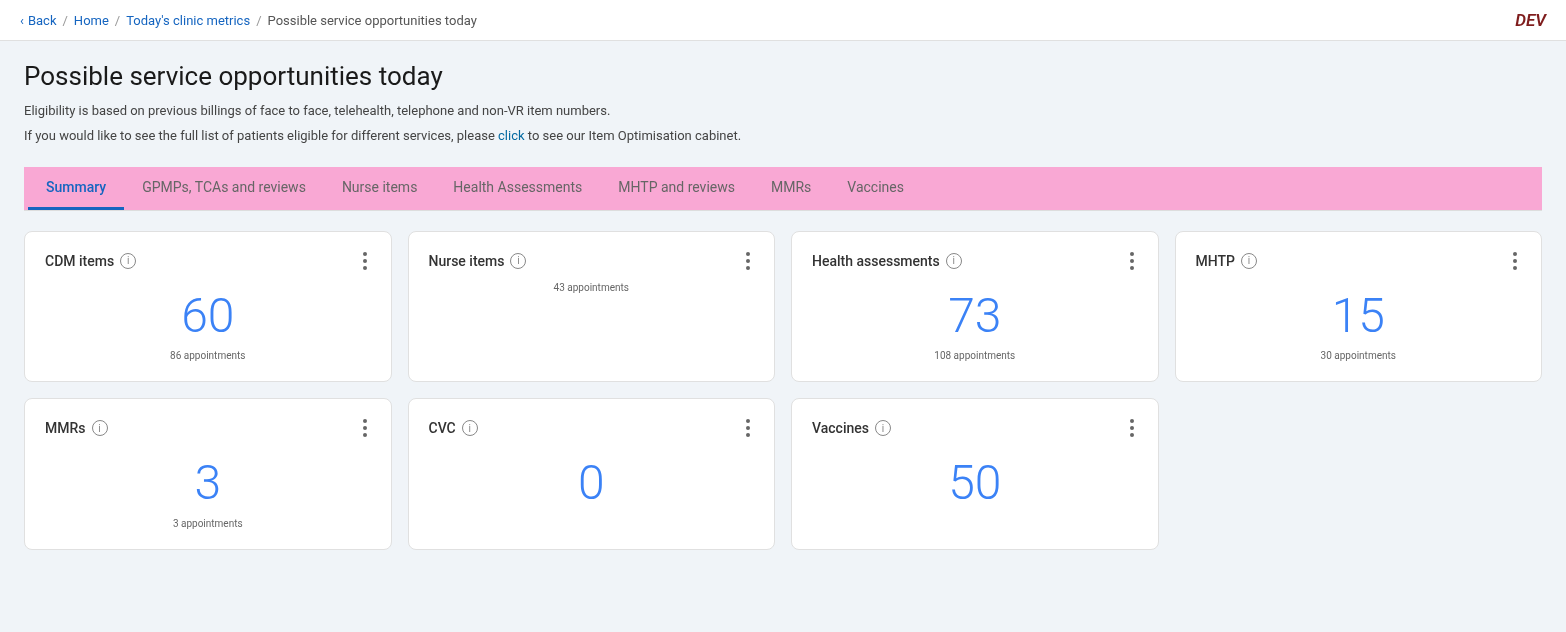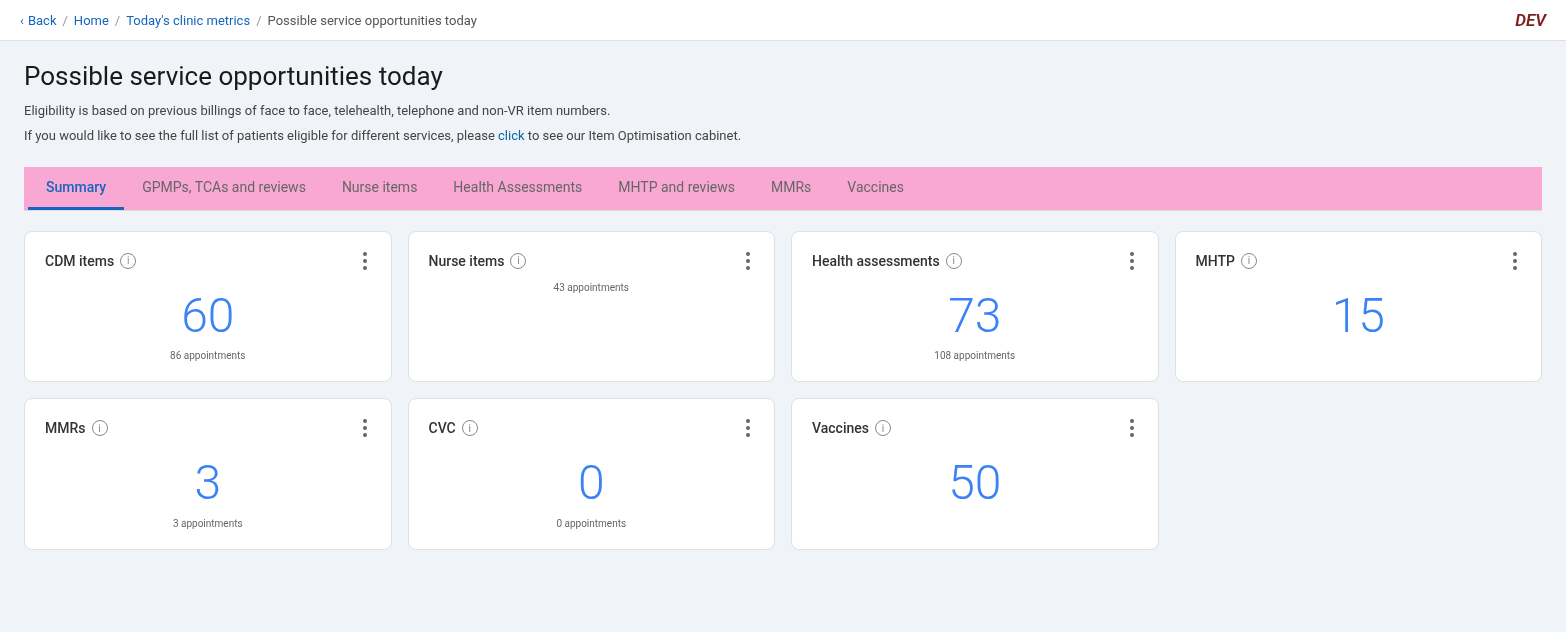"30 appointments" div.card-sub { html: none -> <div>30 appointments</div> }
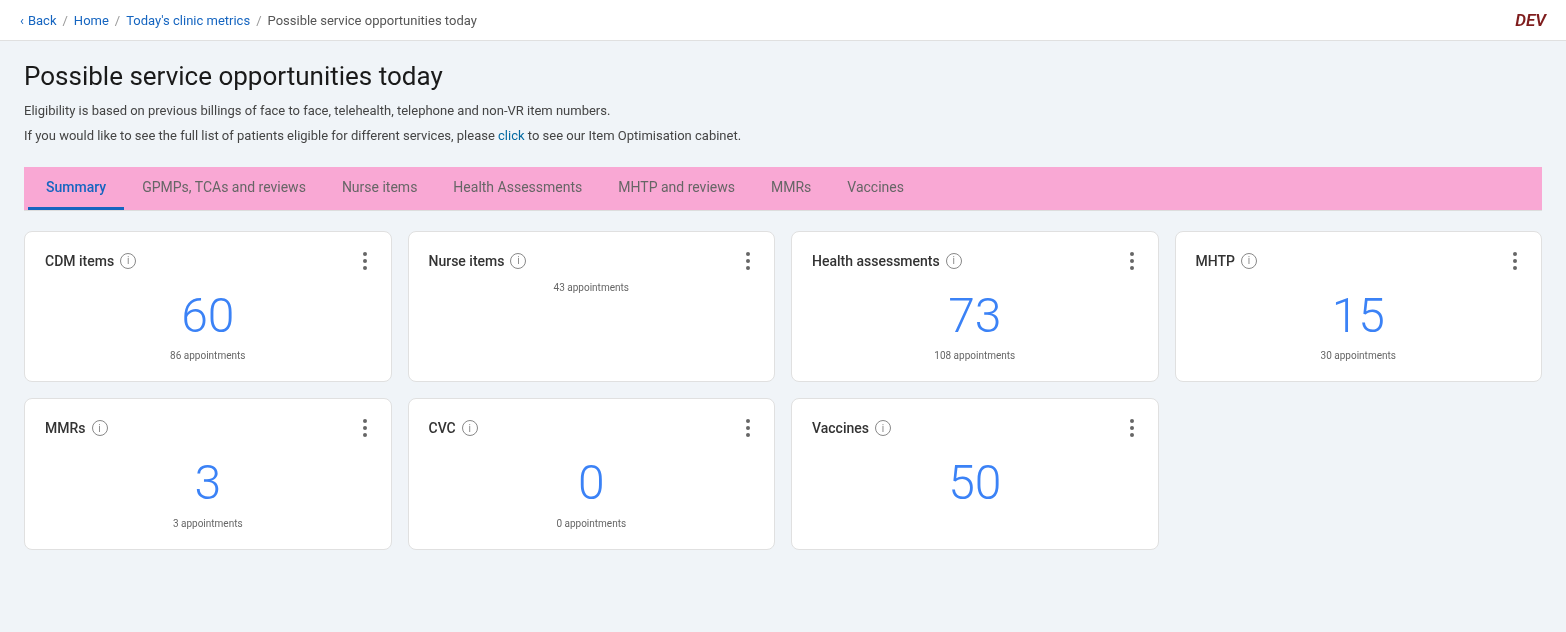"0 appointments" div.card-sub { html: <div>0 appointments</div> -> none }
